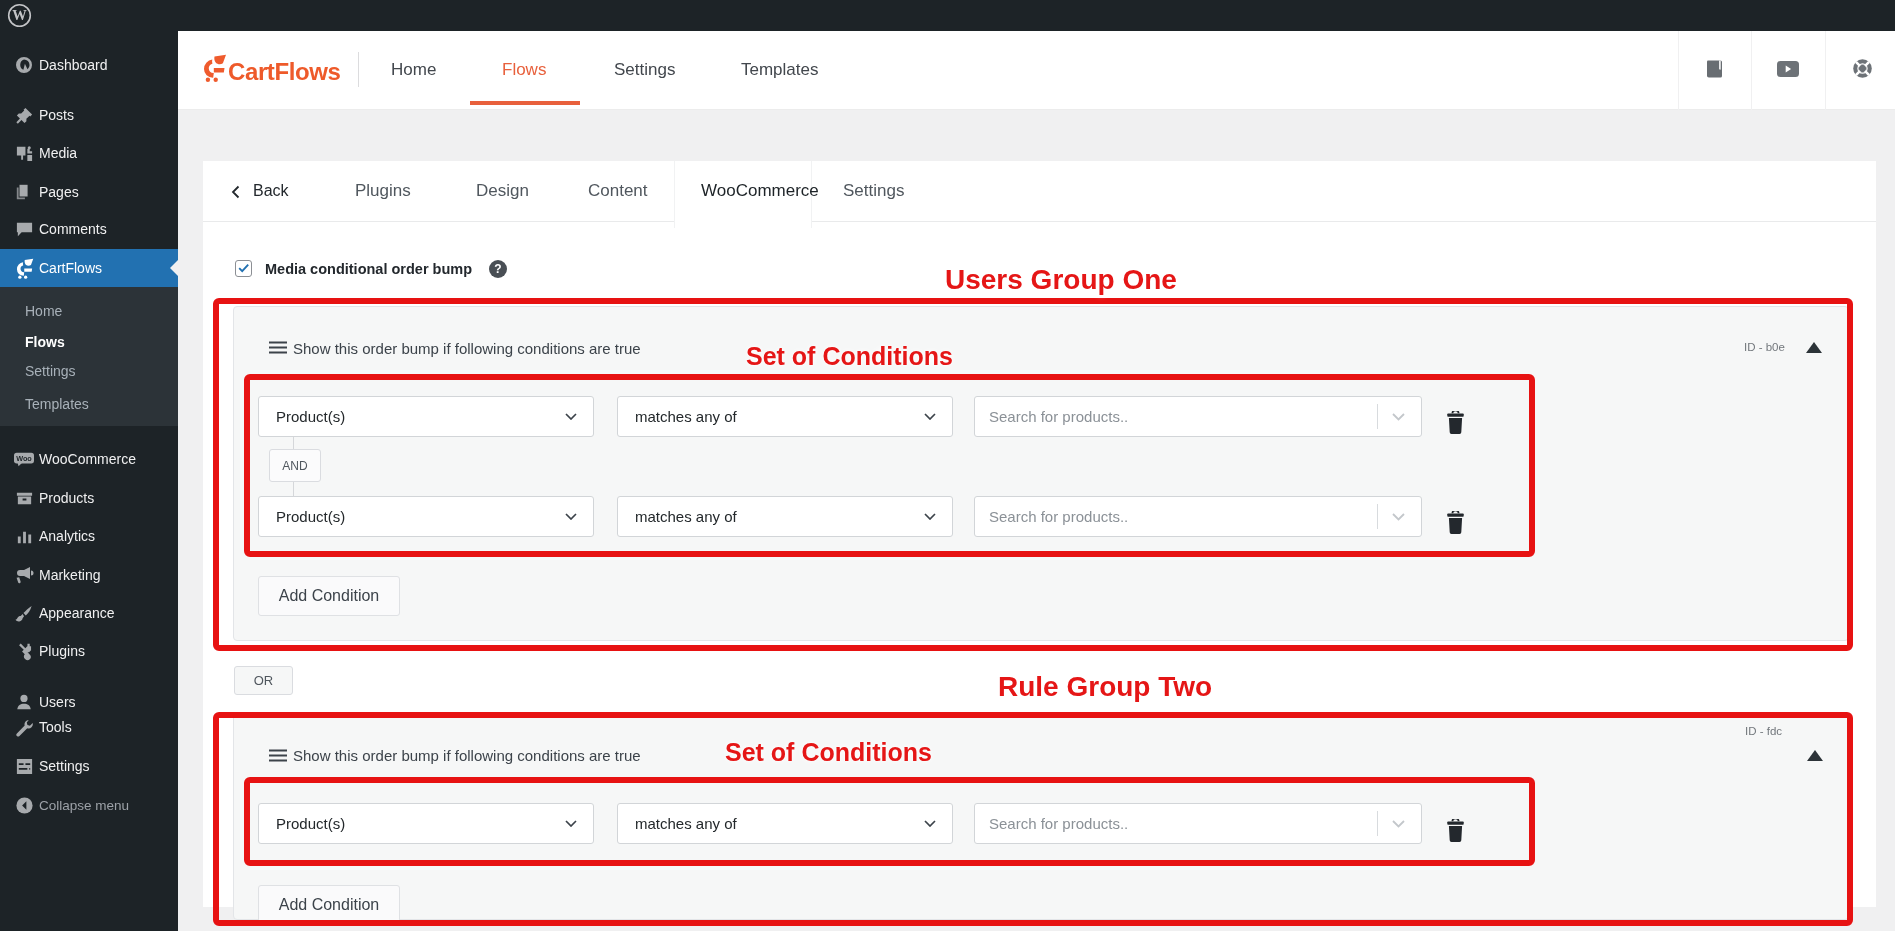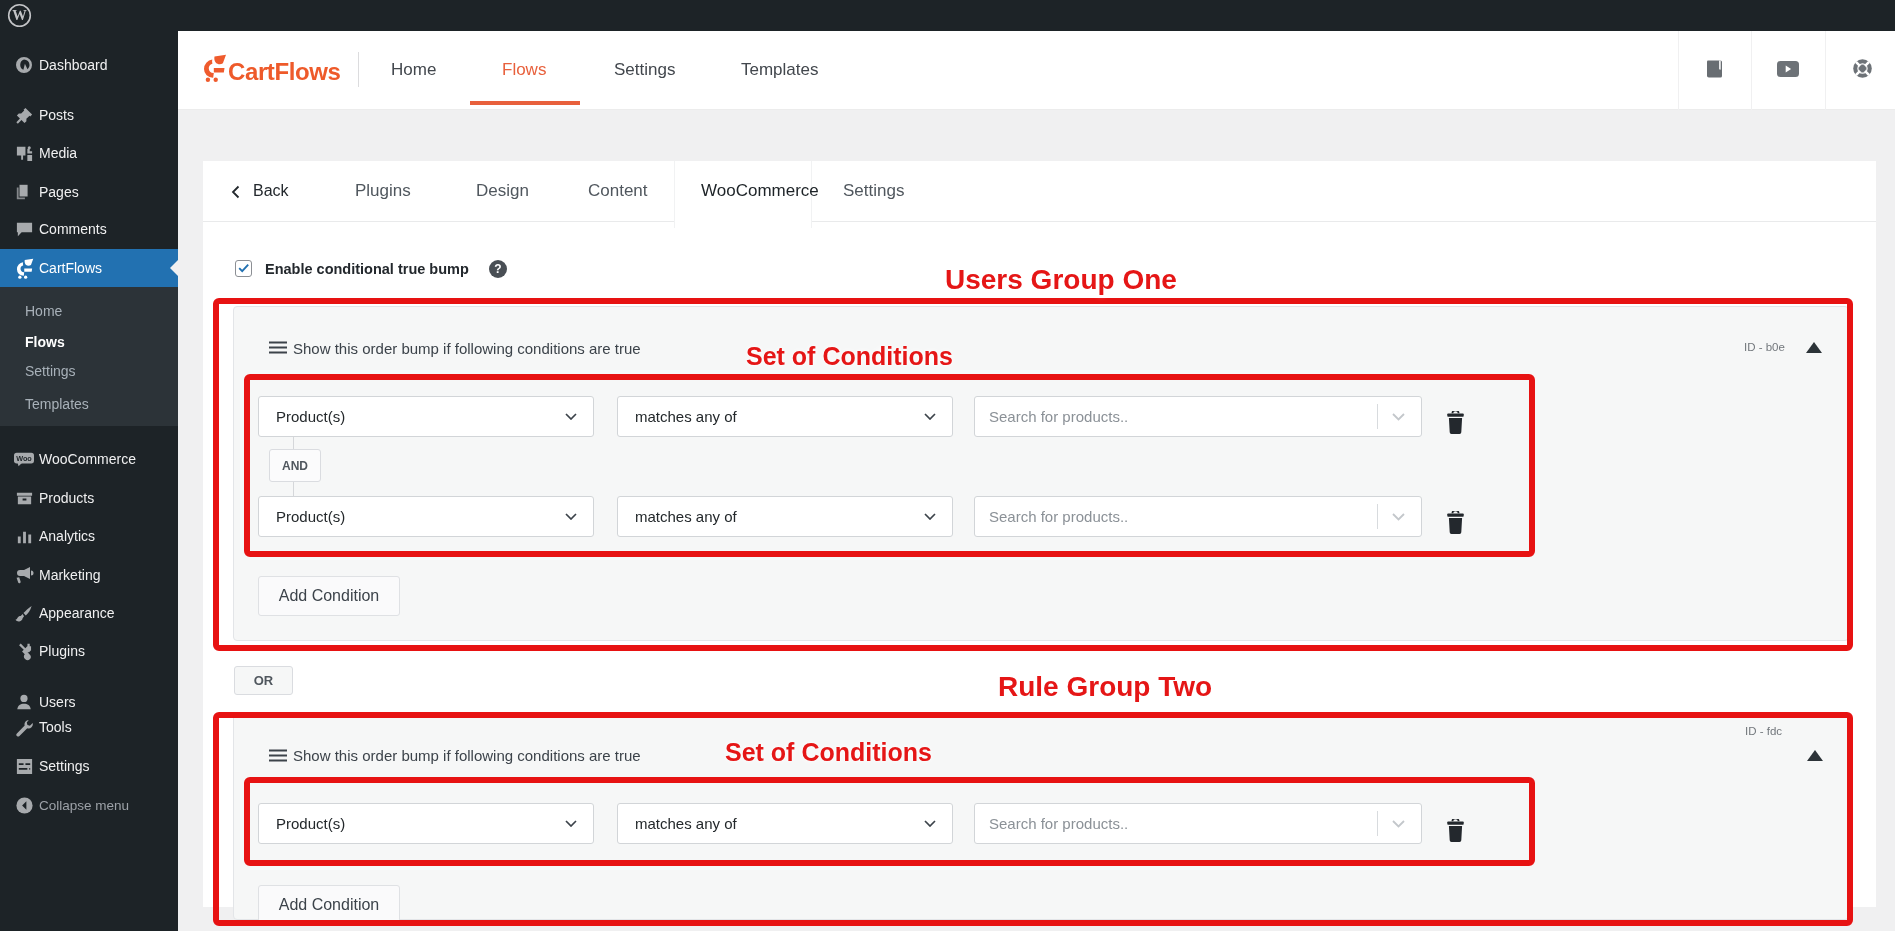"Enable conditional true bump" div.abs { text: Enable conditional true -> Media conditional order }
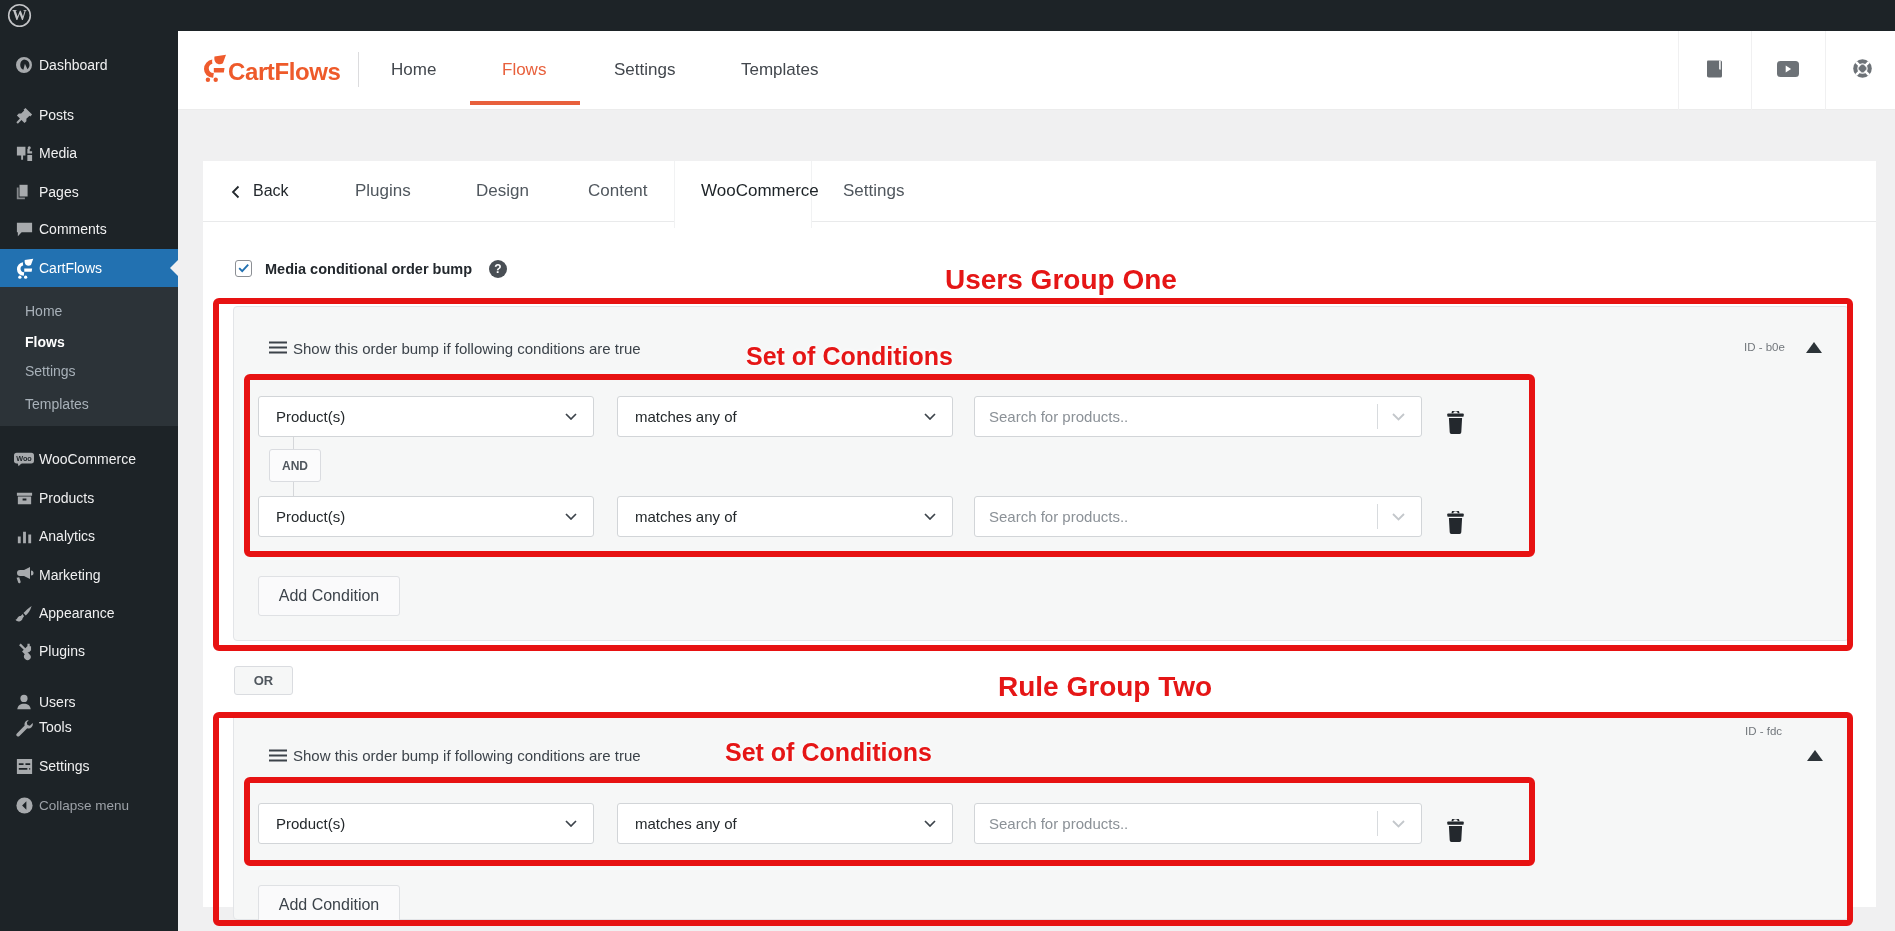"AND" .chip { font-weight: bold -> normal }
